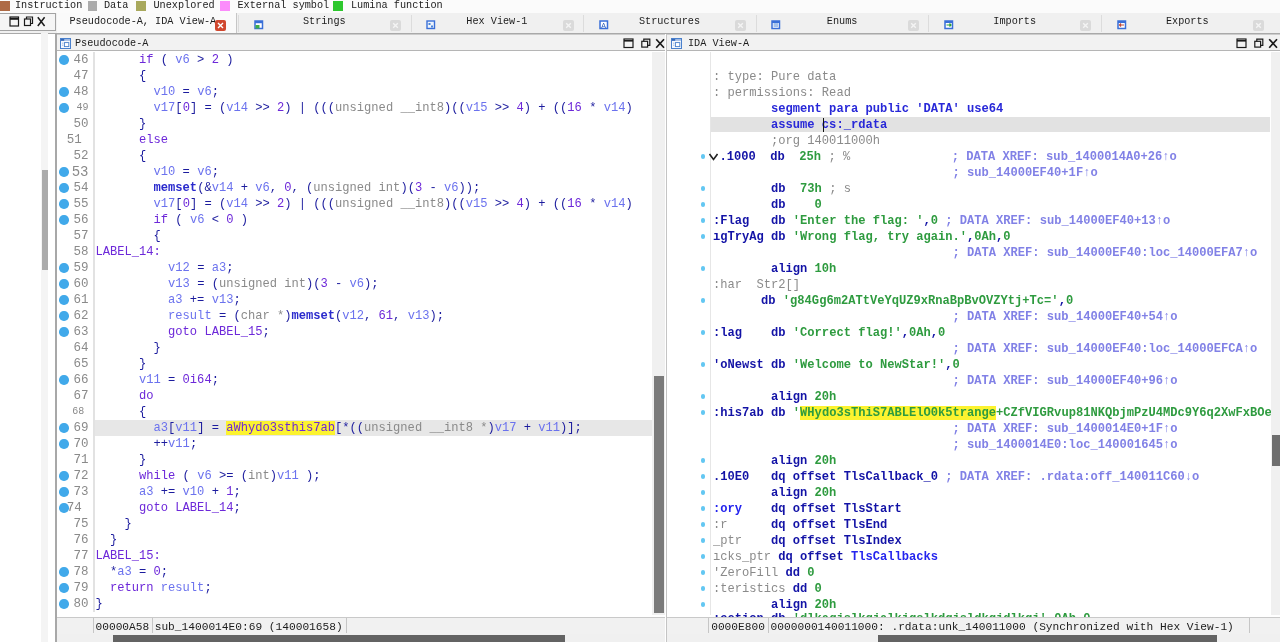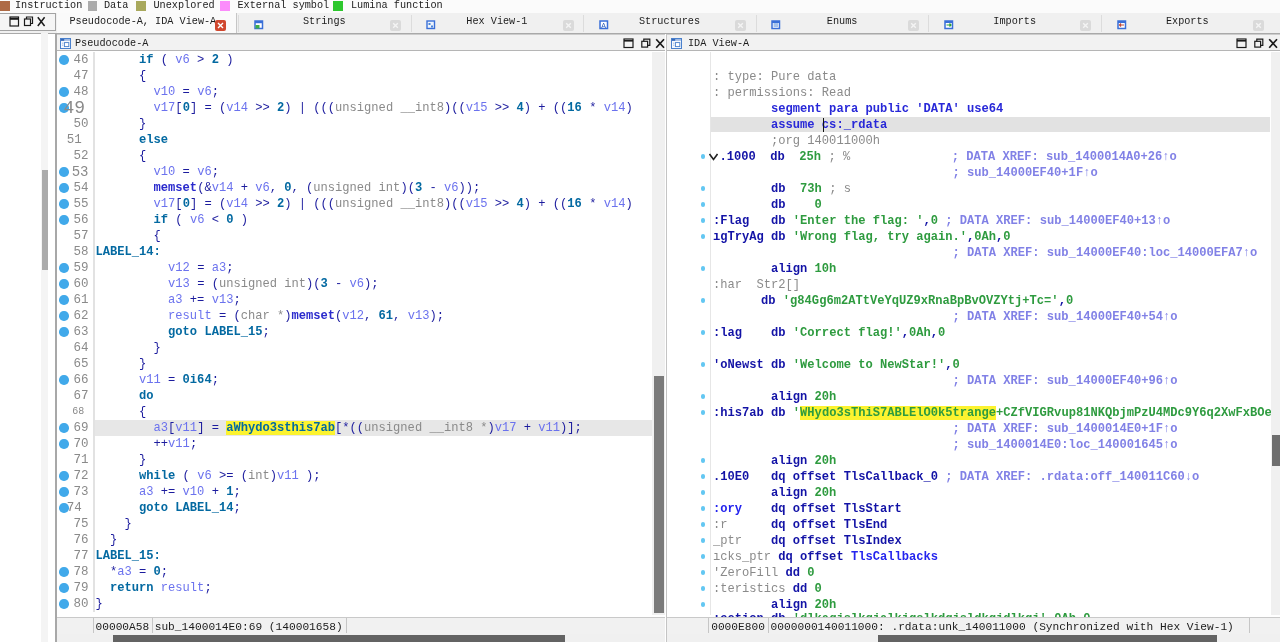"if" .k { color: #0369a1 -> #6d28d9; font-weight: bold -> normal }
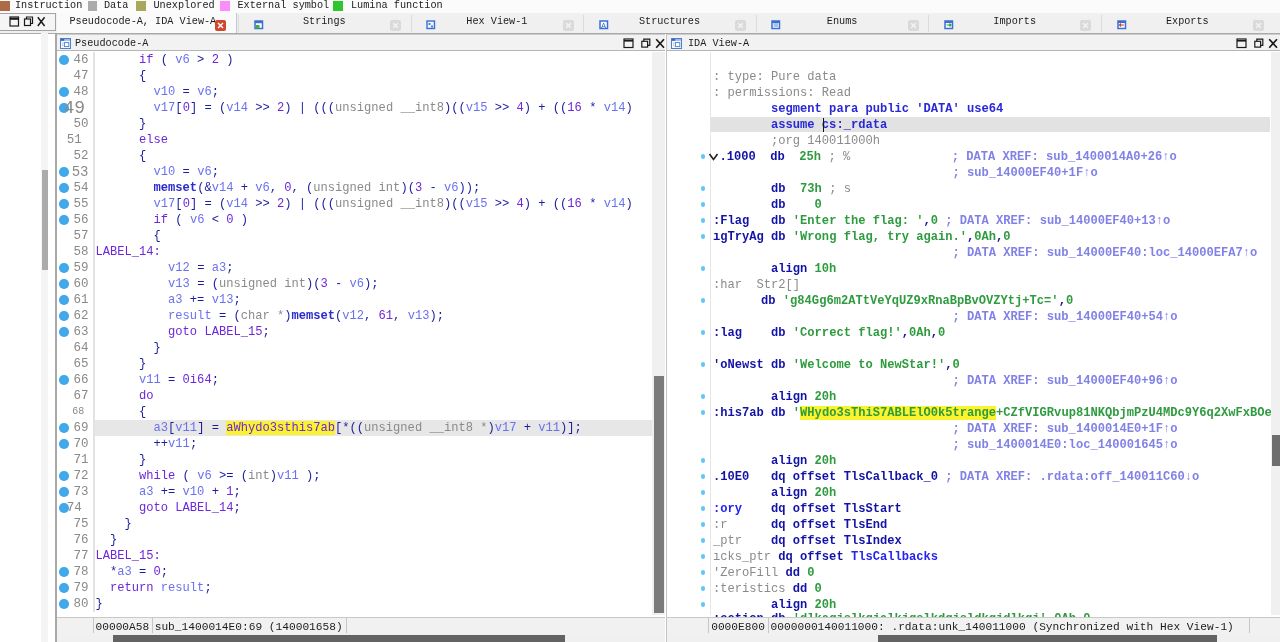"49" div.abs { font-size: 18px -> 10px; text-align: center -> right }
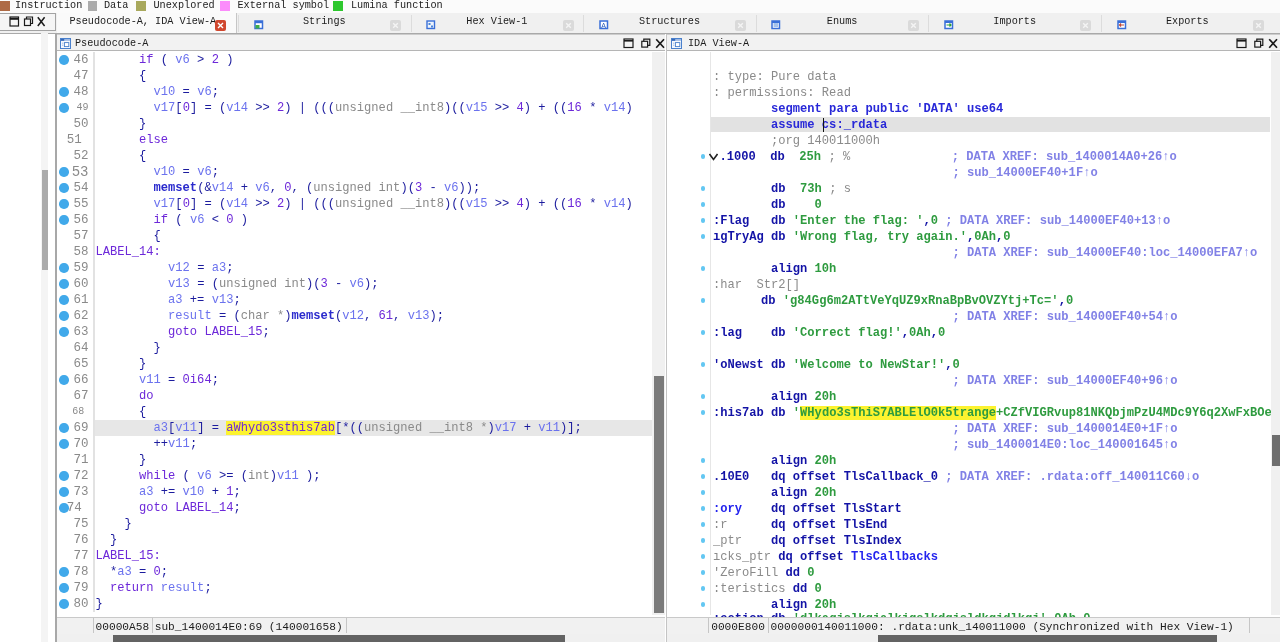"; DATA XREF: sub_14000EF40:loc_14000EFCA↑o" span.xr { html: none -> <span>; DATA XREF: sub_14000EF40:loc_14000EFCA↑o</span> }
